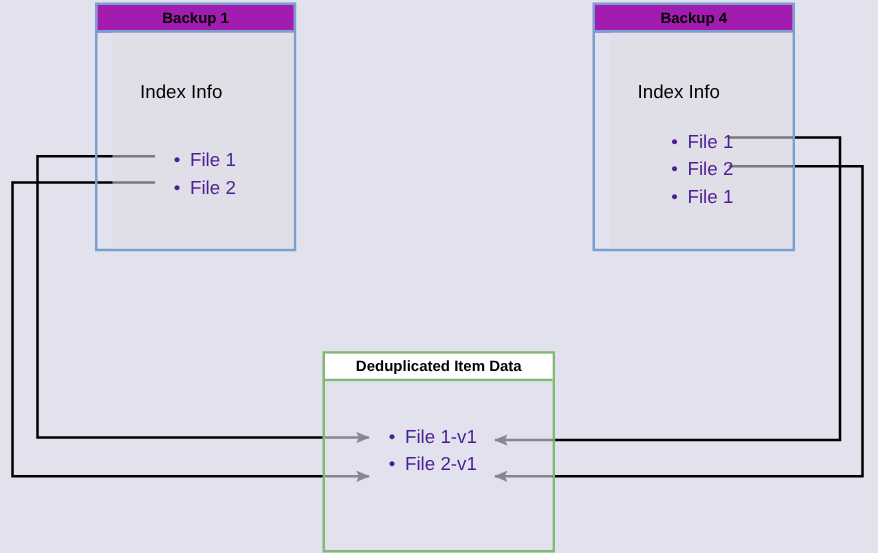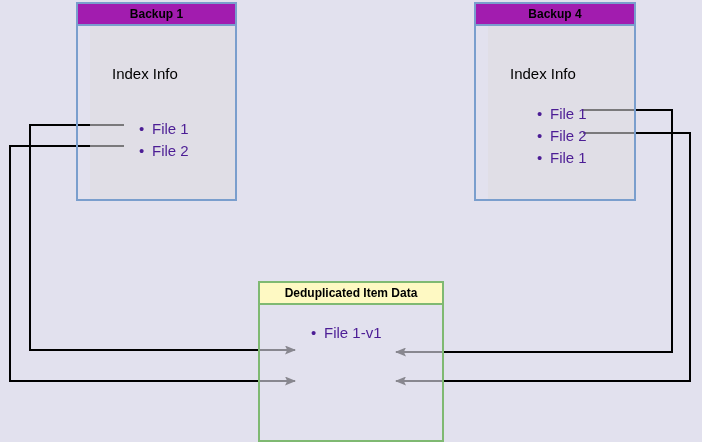"Deduplicated Item Data" .node.dedup .node-header { background: #fef9c3 -> #ffffff }
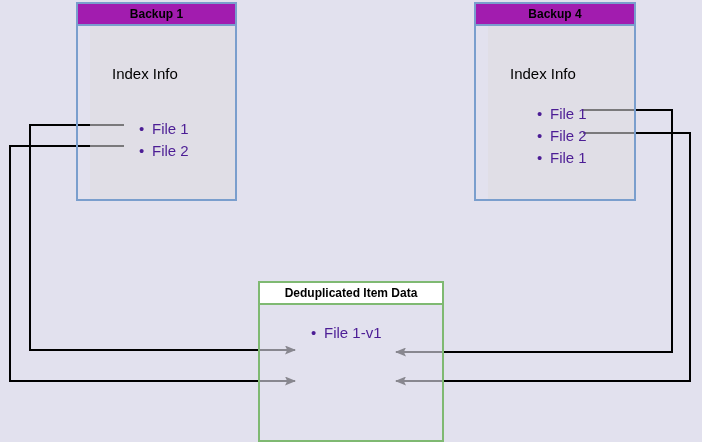"File 1-v1" ul.file-list { top: 17px -> 34px }
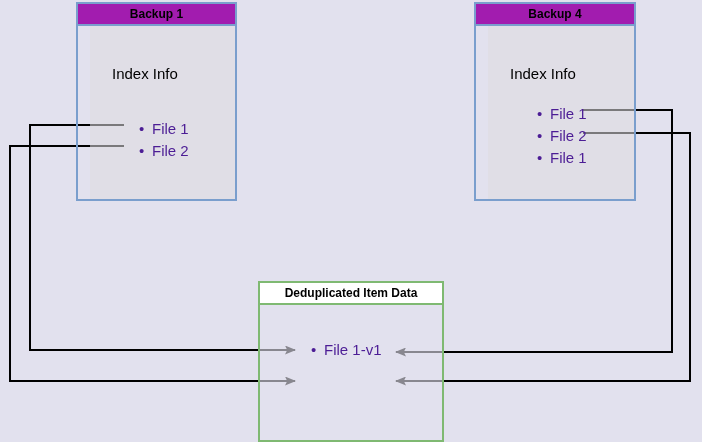"File 2-v1" li { html: none -> <li>File 2-v1</li> }
